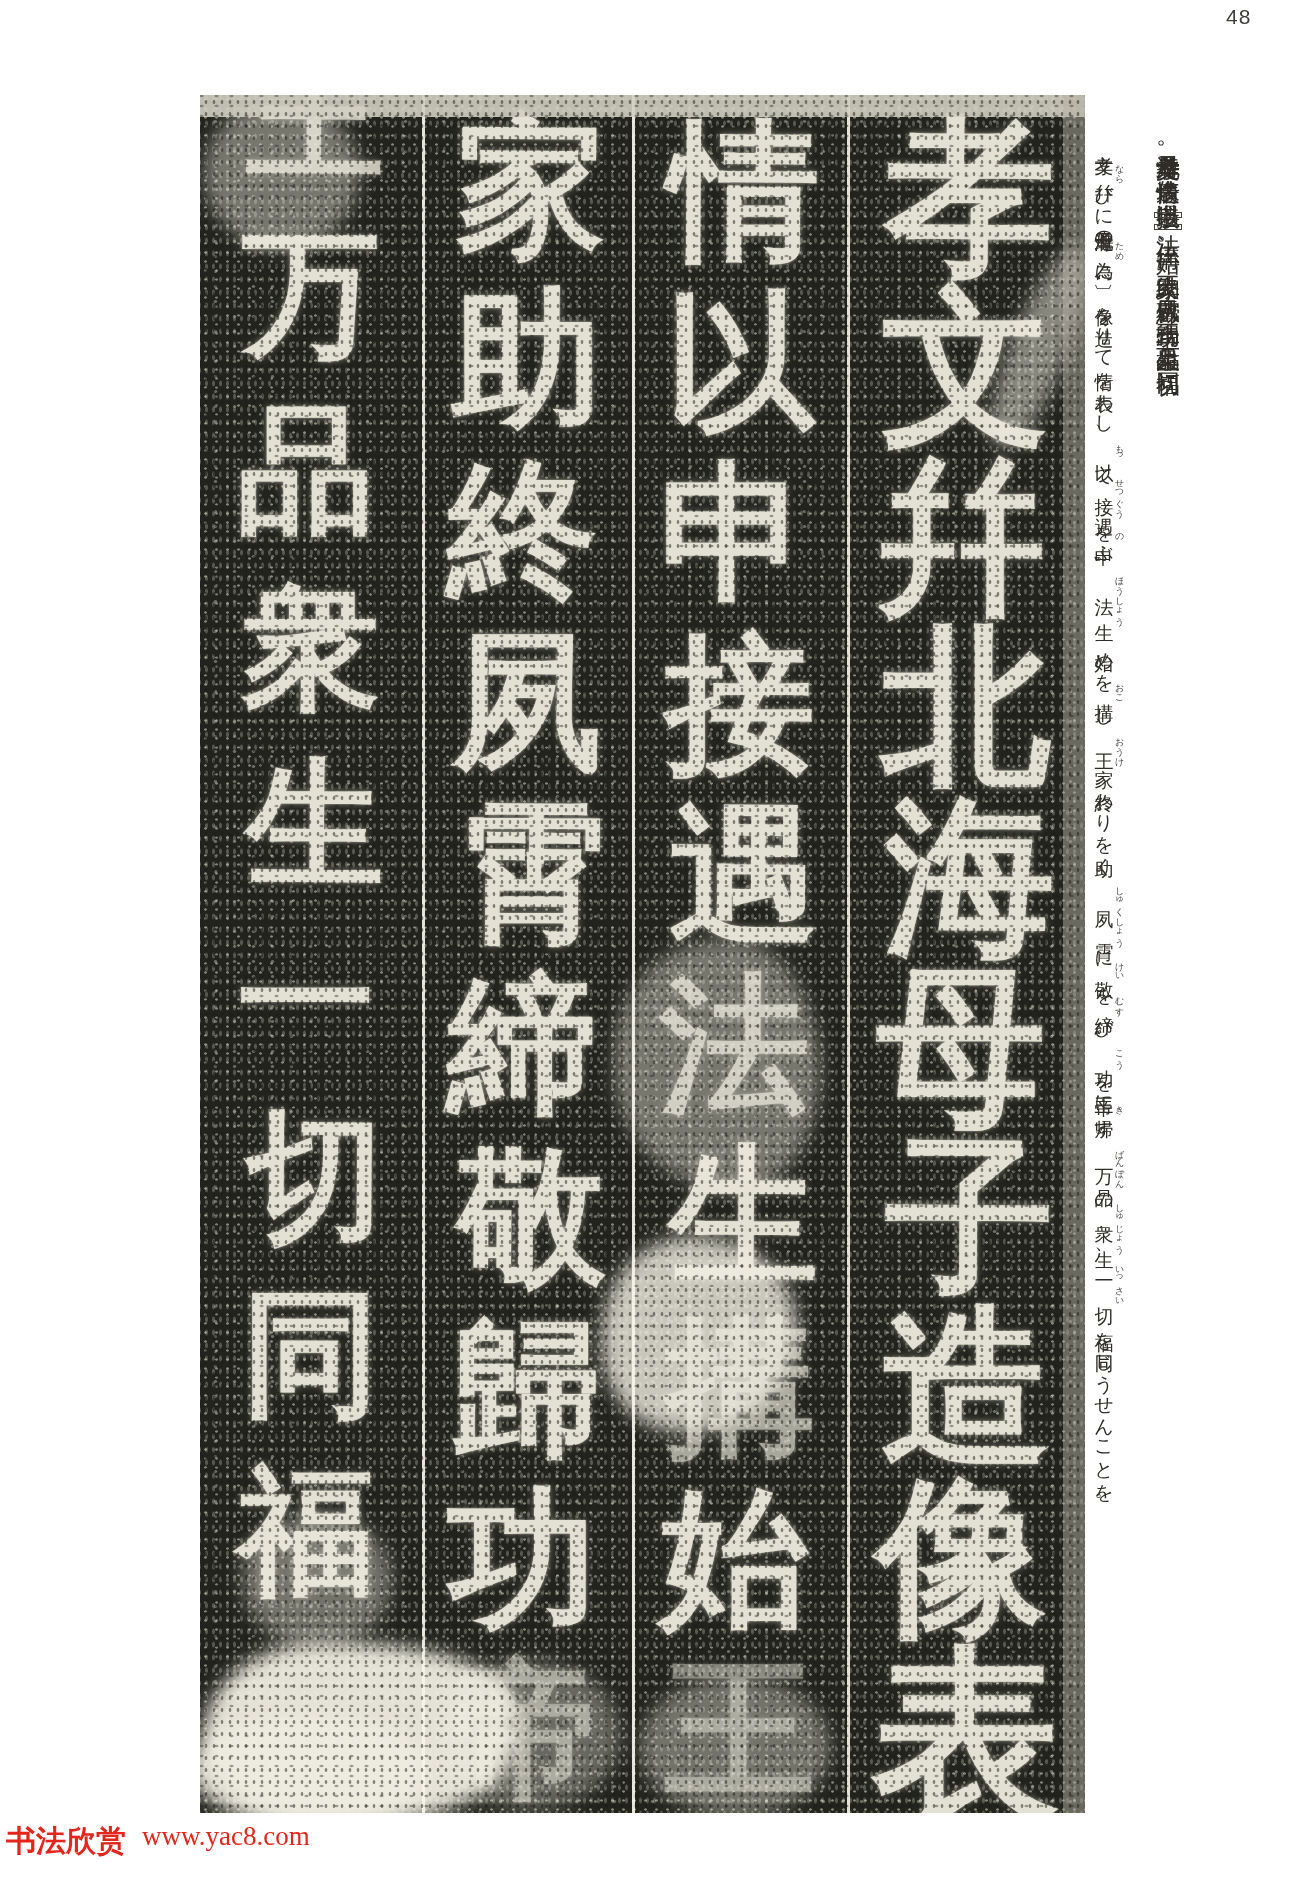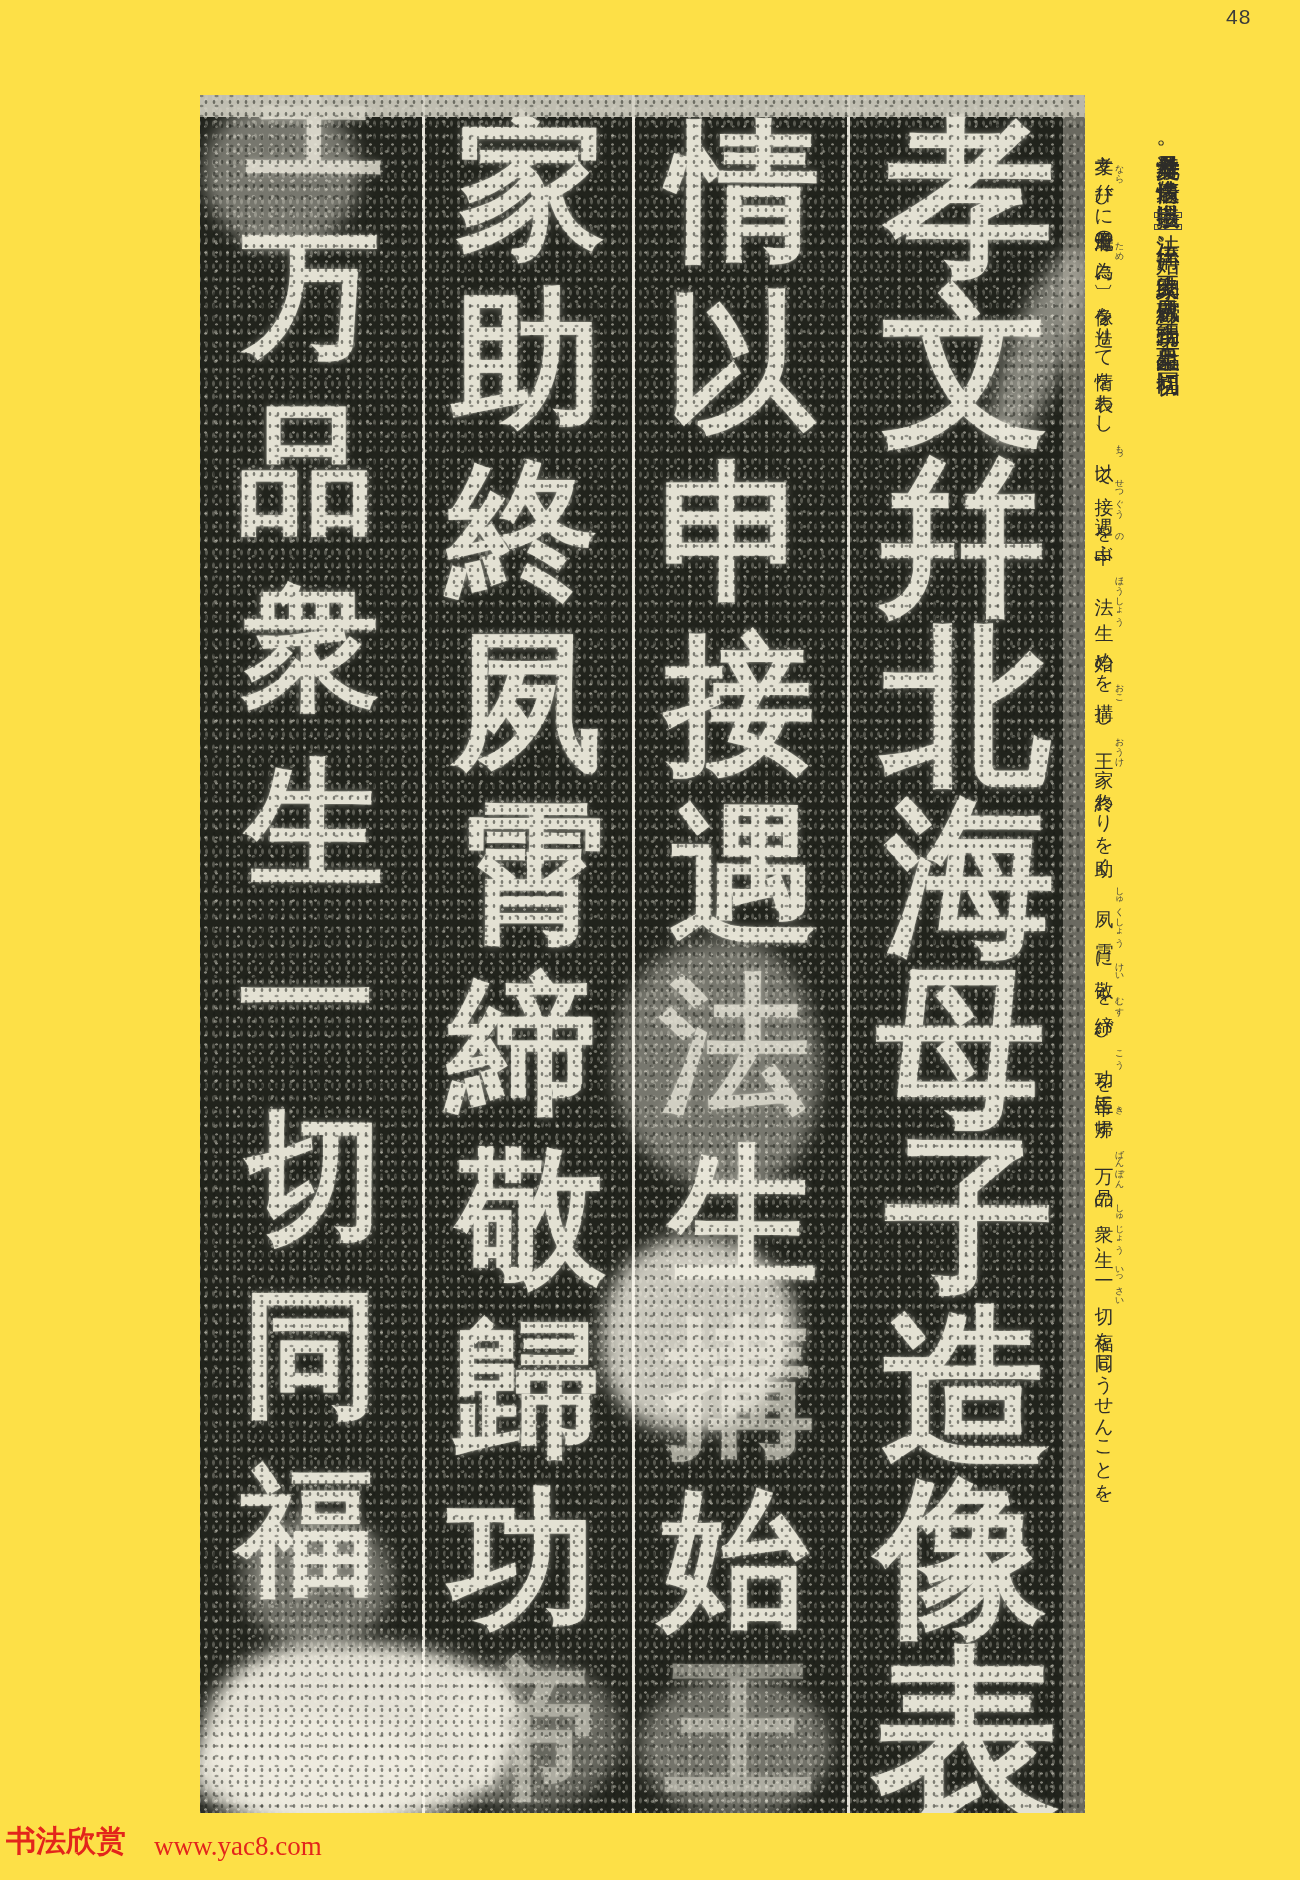"48" .page { background: #fde047 -> #ffffff }
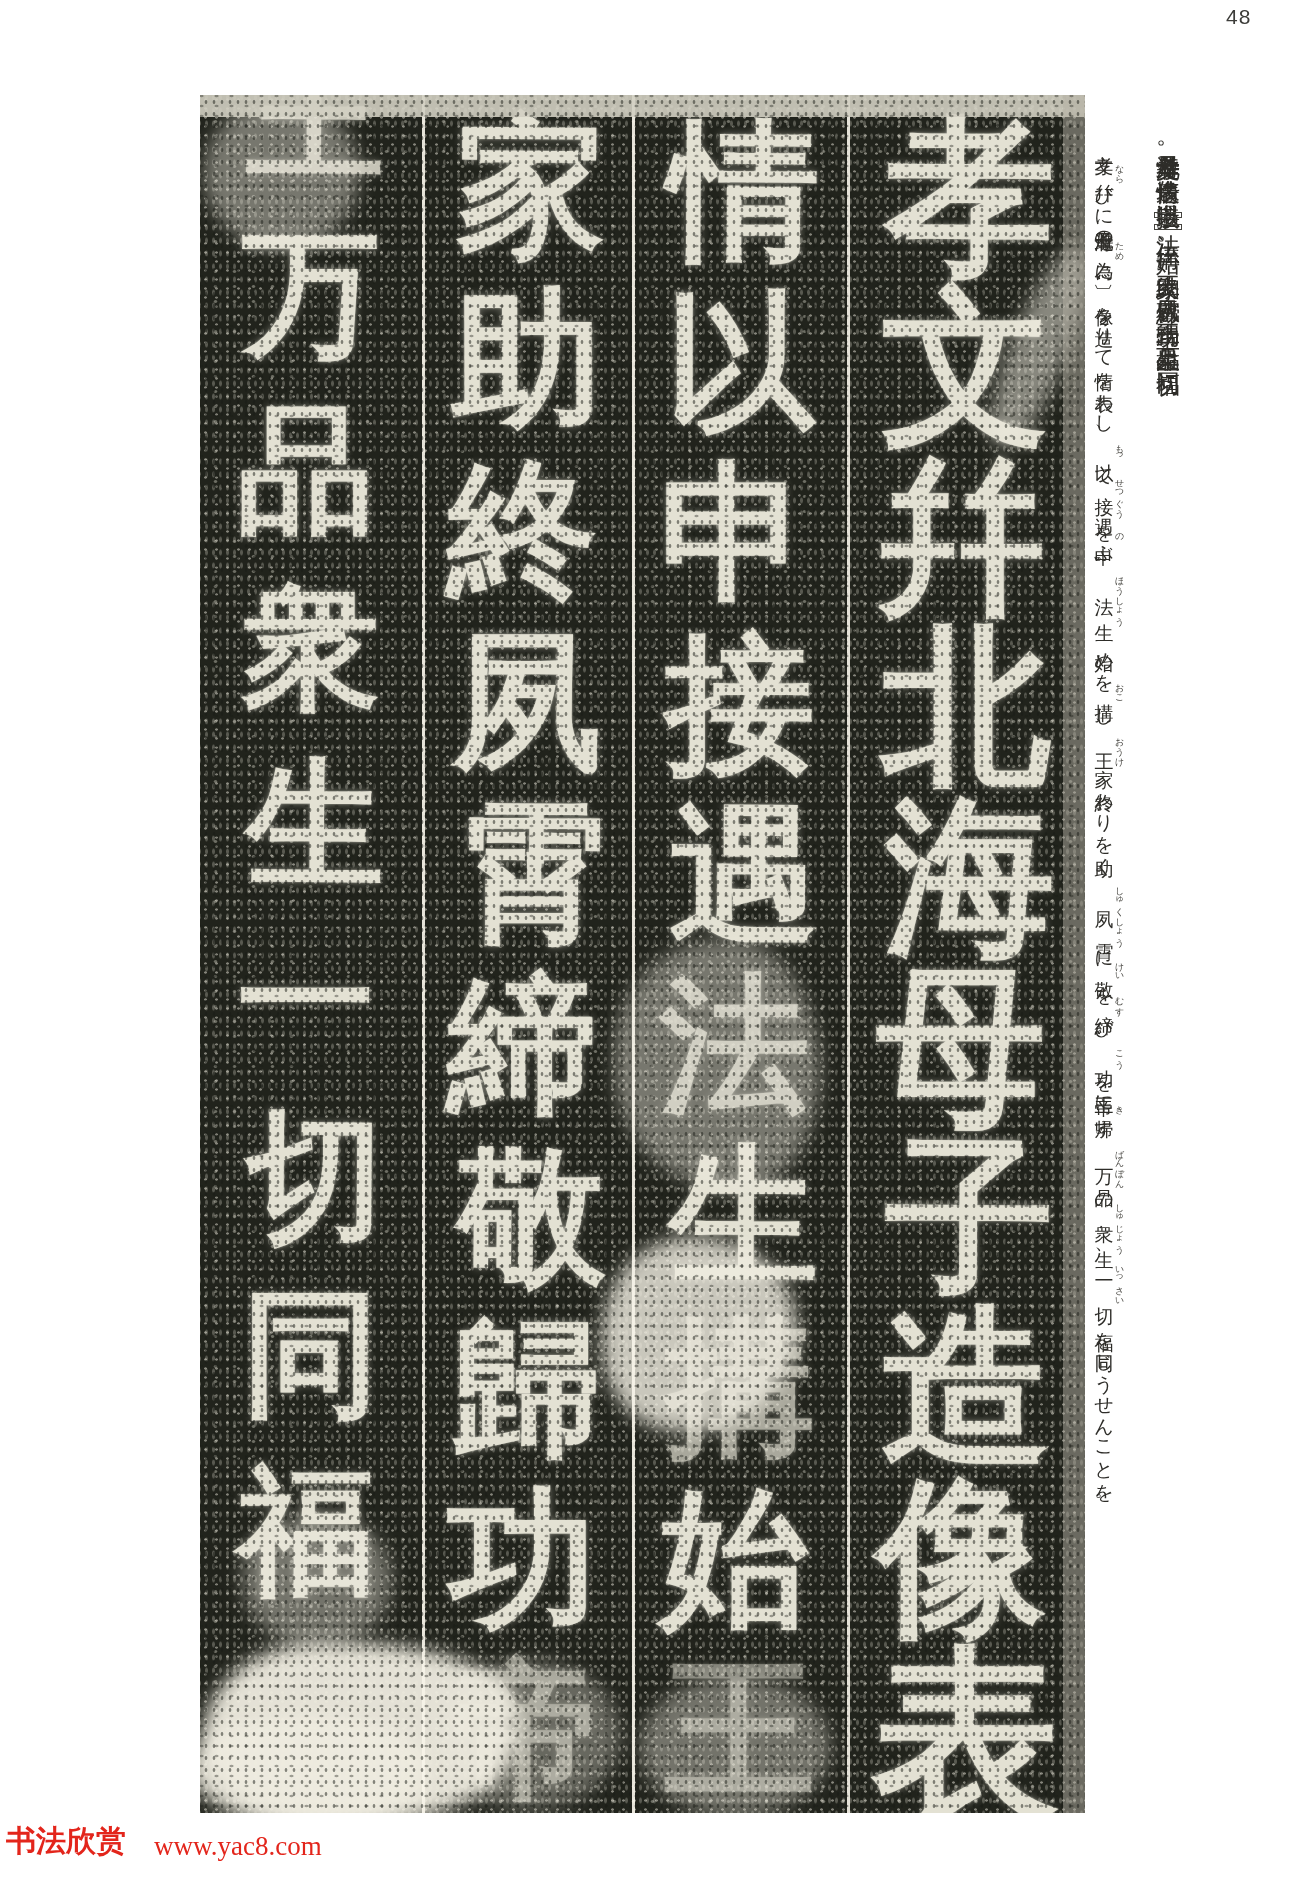"书法欣赏" .watermark { align-items: flex-end -> flex-start; gap: 28px -> 16px }
